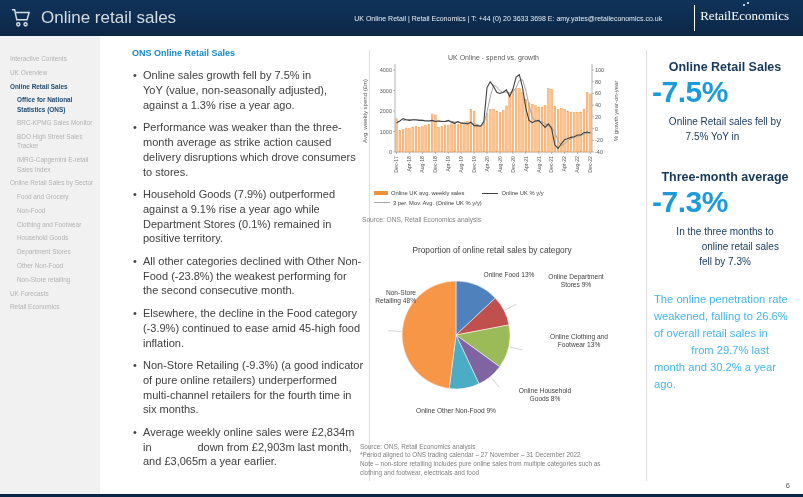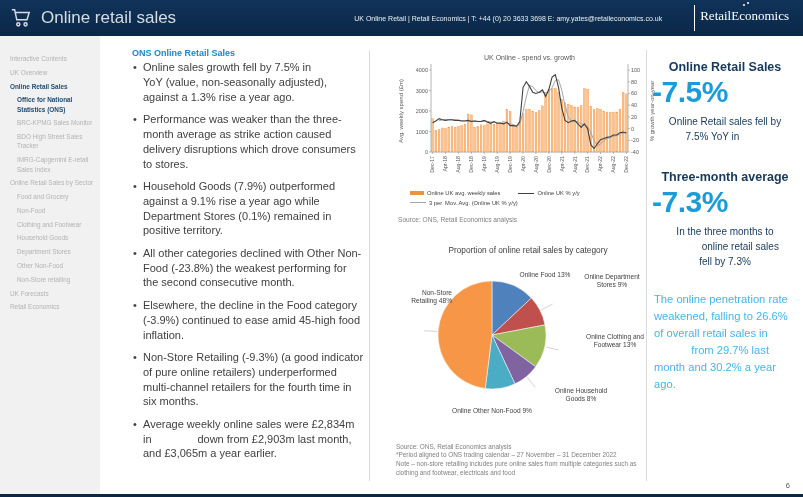"ONS Online Retail Sales" .c-head { margin: 0 0 2px 0 -> 0 0 10px 0 }
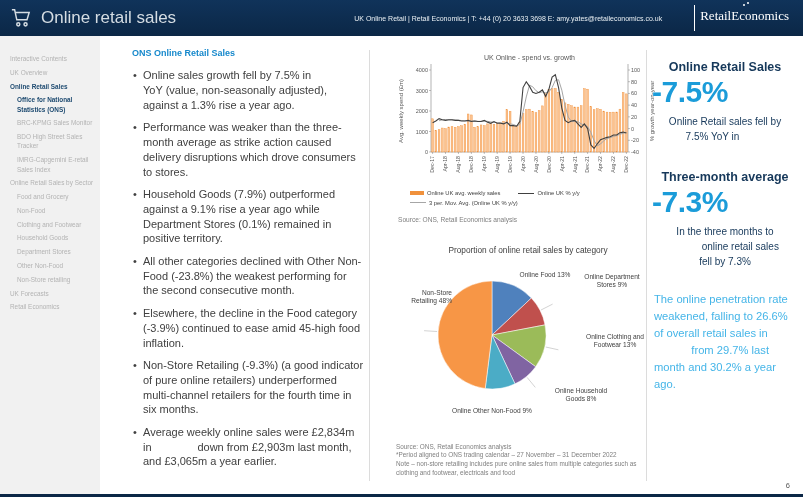"Proportion of online retail sales" .charts { left: 396px -> 360px }
